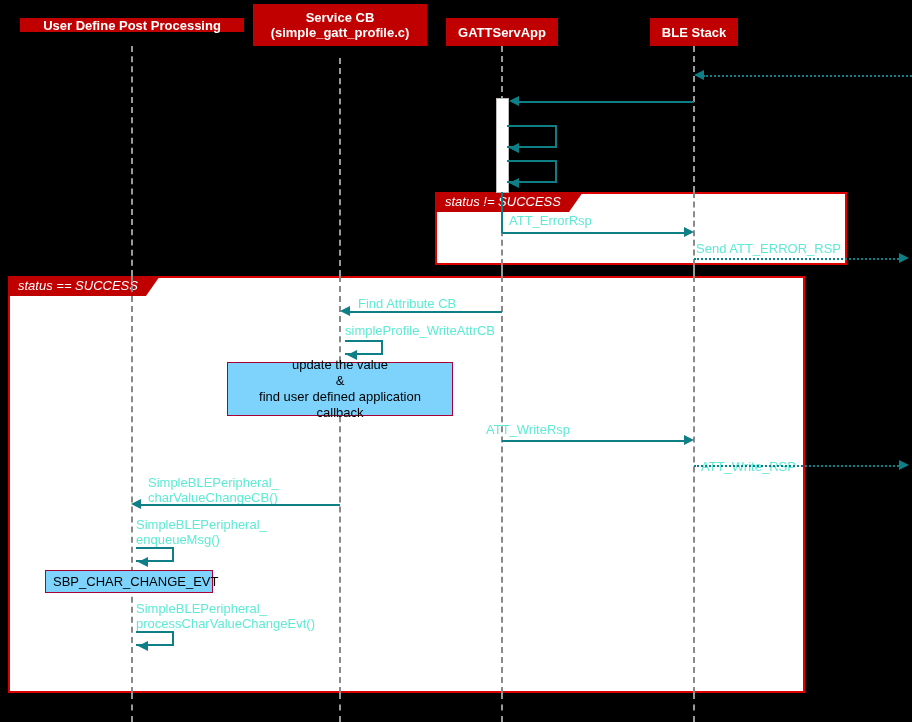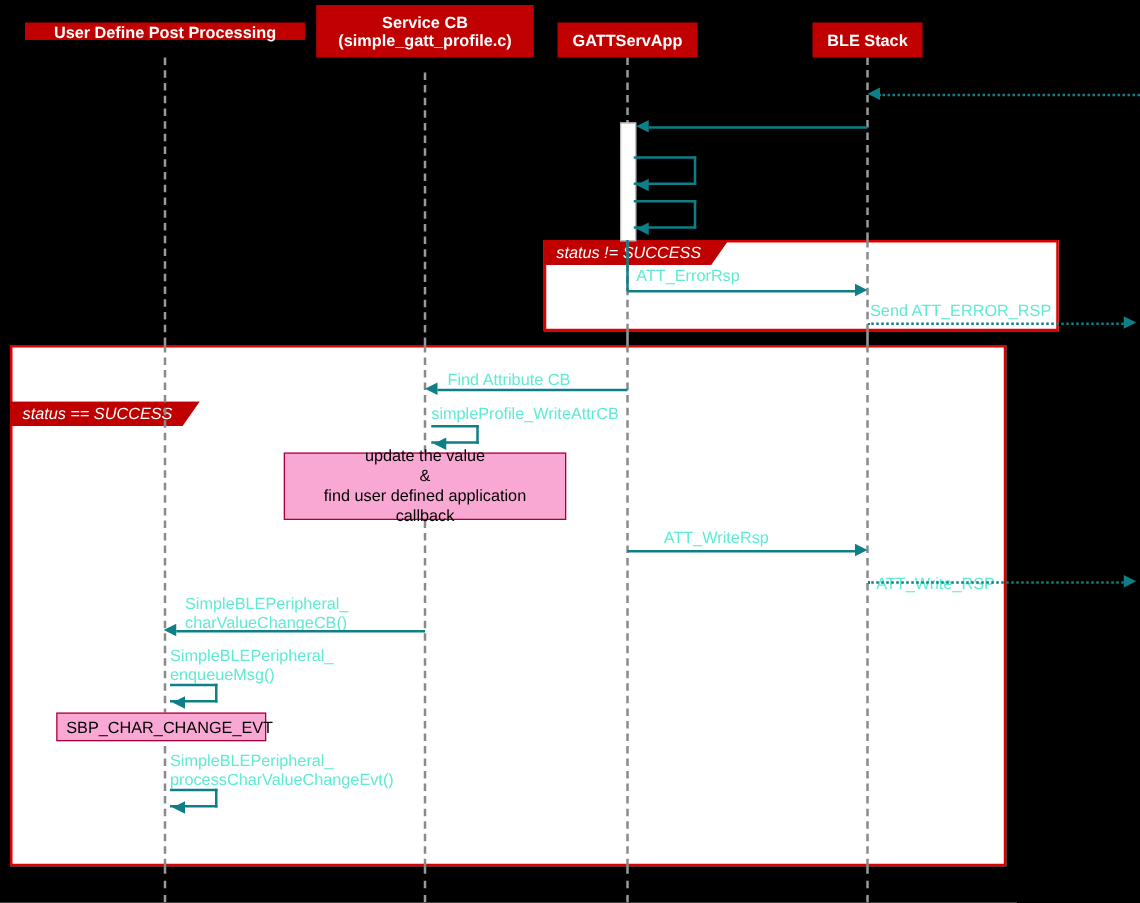"status == SUCCESS" div.frag-tab { margin-top: 45px -> none }
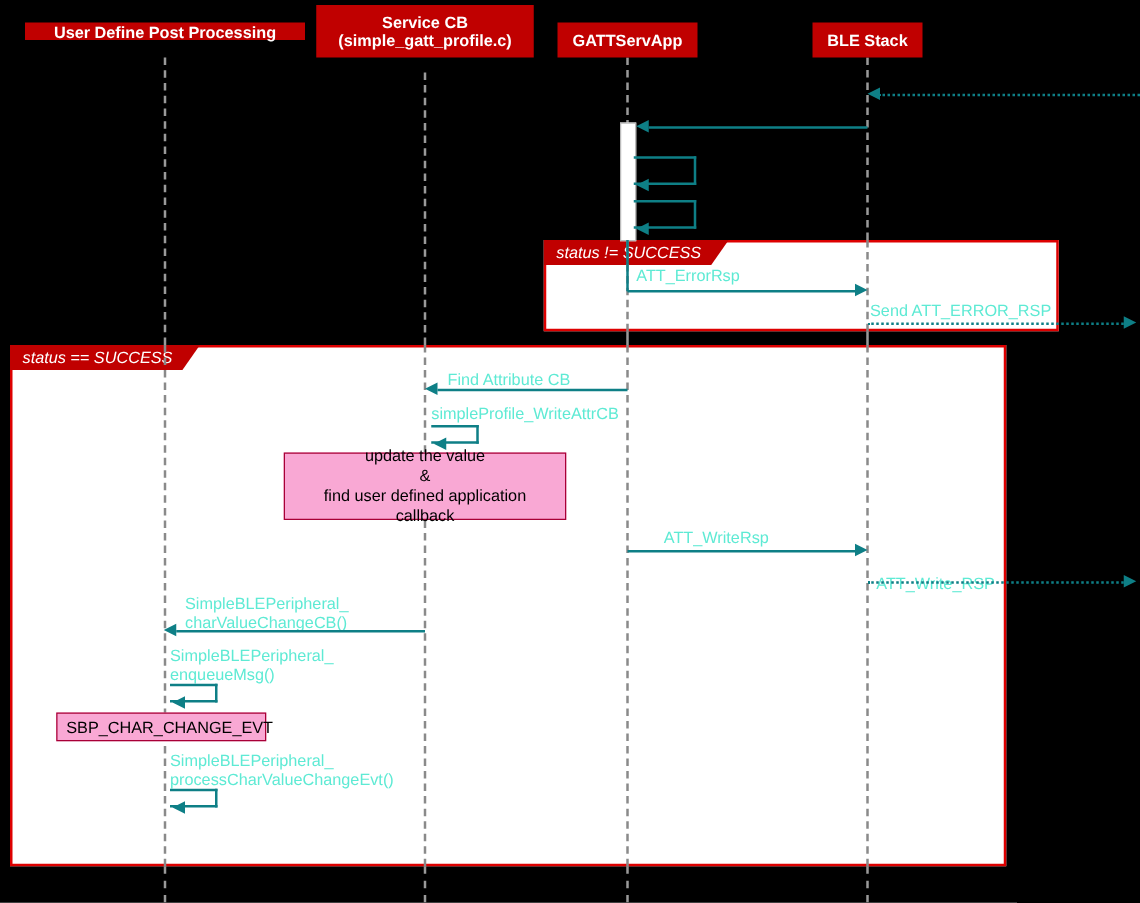"update the value" .note { background: #f9a8d4 -> #7dd3fc }
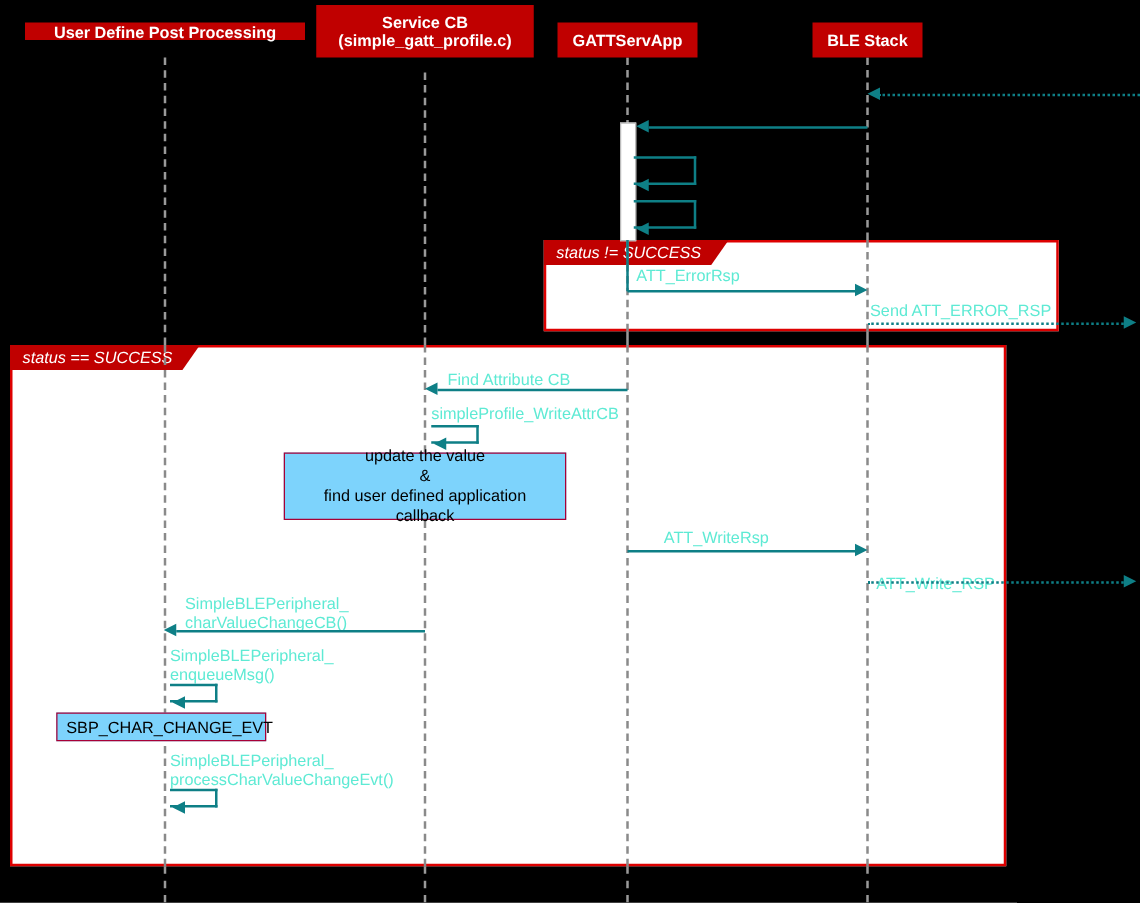"ATT_WriteRsp" div.msg-label { left: 531px -> 486px }
